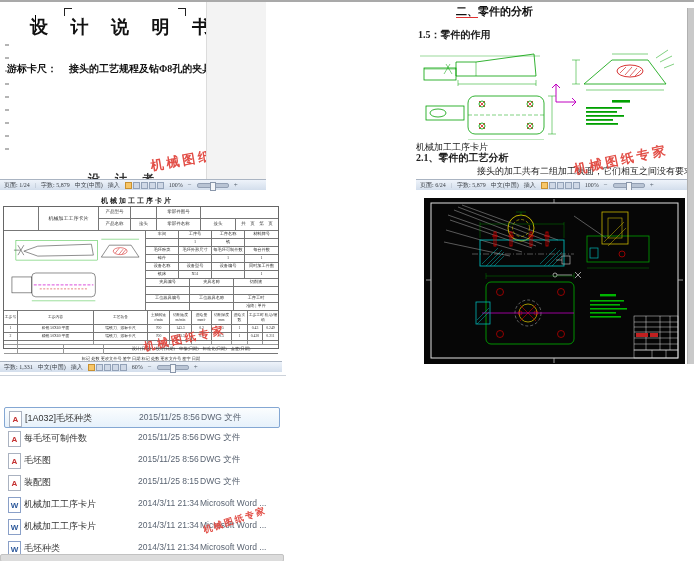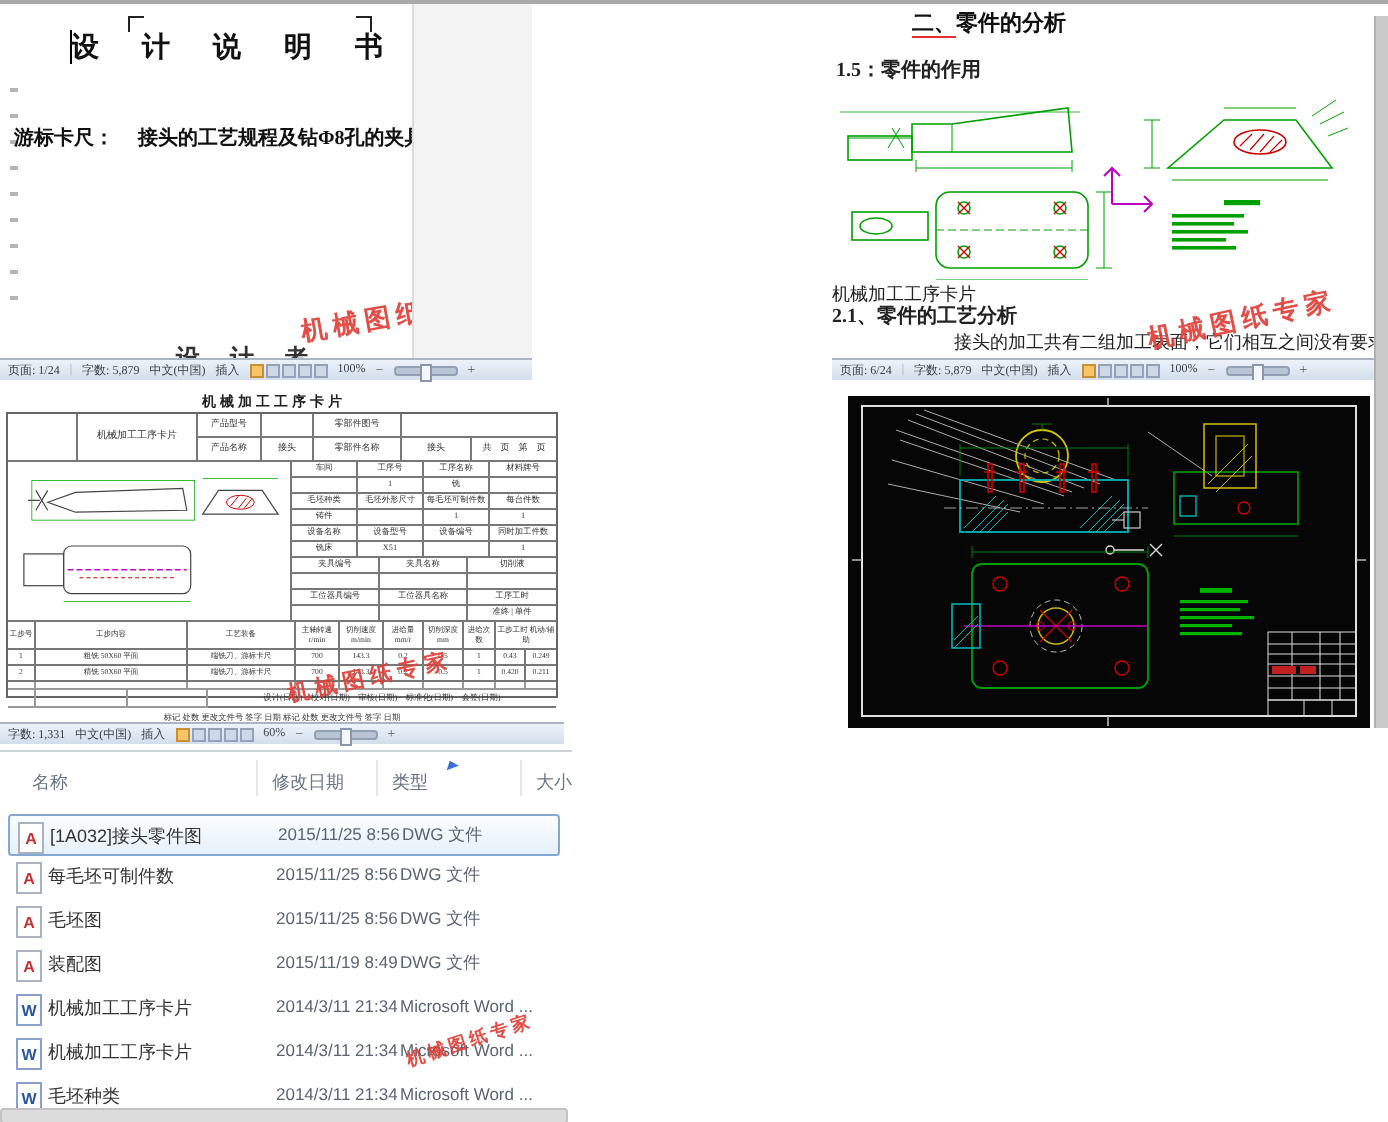"设 计 说 明 书" .doc1-title { font-size: 14px -> 18px }
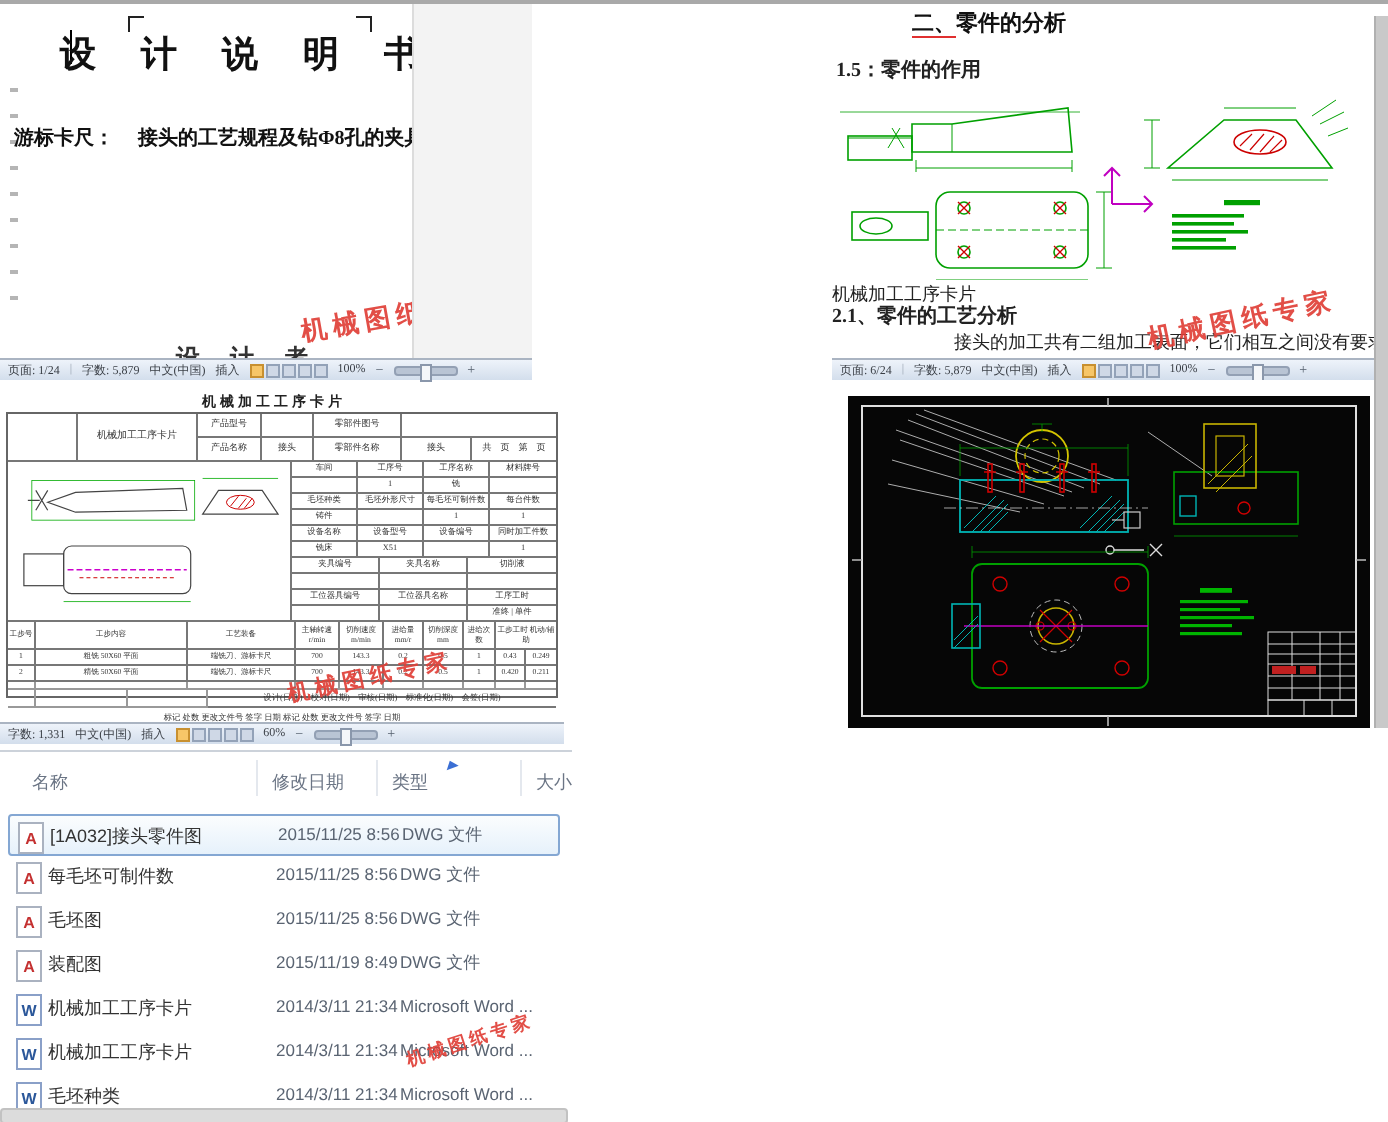"名称" div.fhead { html: <div> <span>名称</span> <span>修改日期</span> <span>类型</span> <span>大小</span> <i></i> <i></i> <i></i> <i></i> </div> -> none }
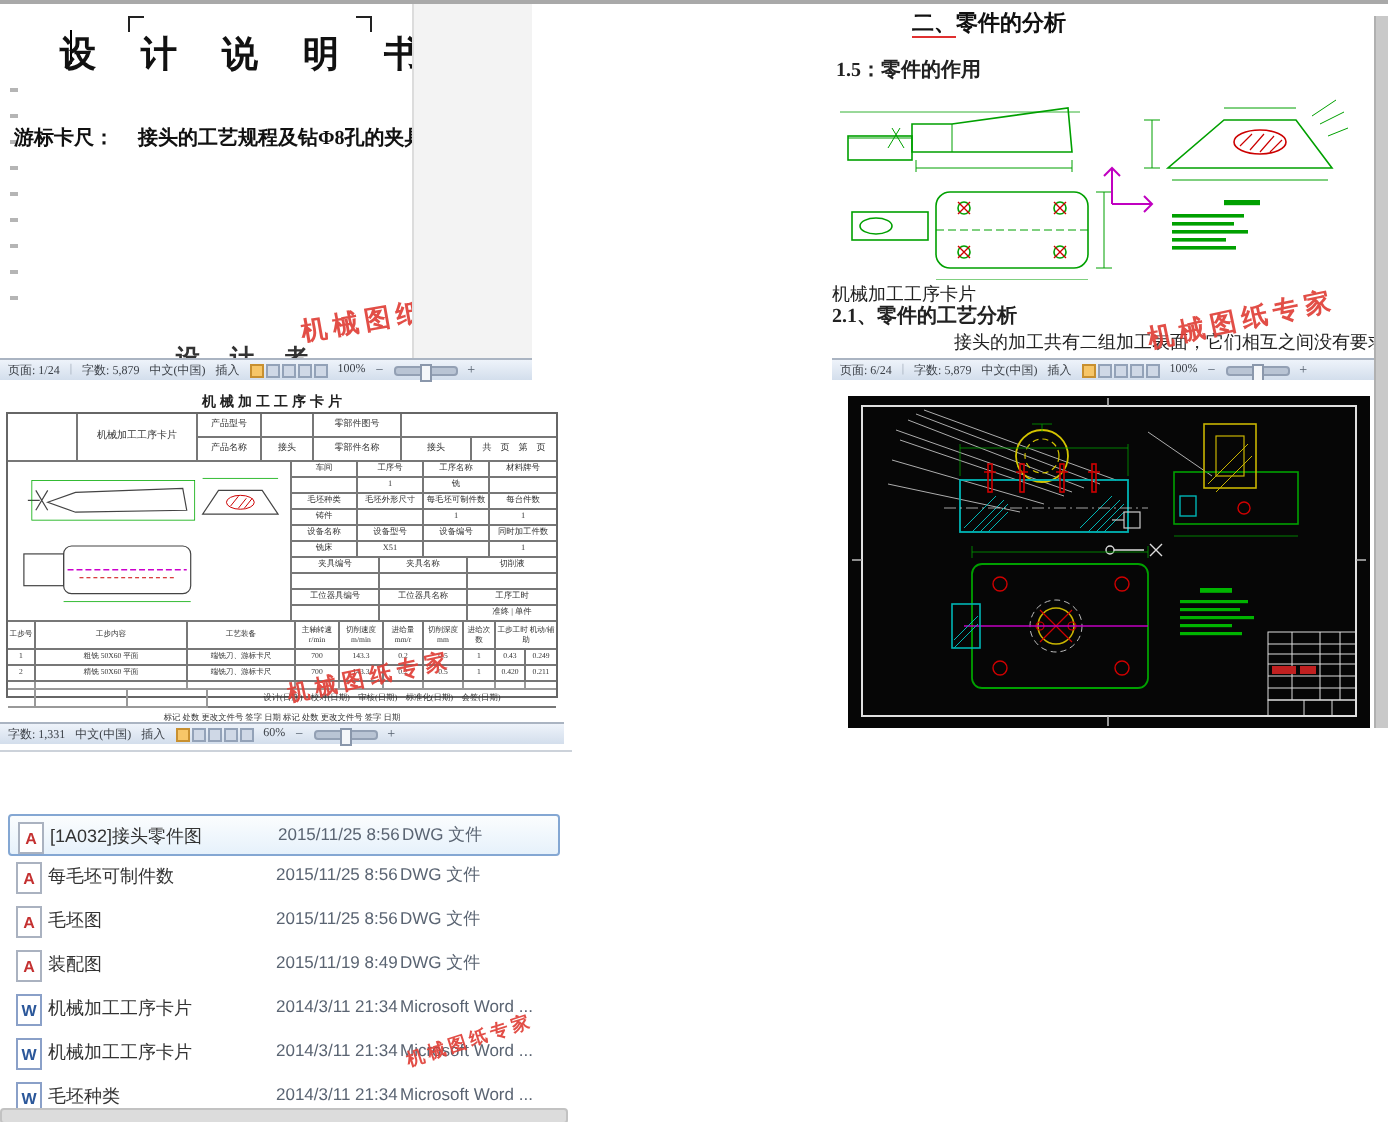"[1A032]接头零件图" span.nm { text: 接头零件图 -> 毛坯种类 }
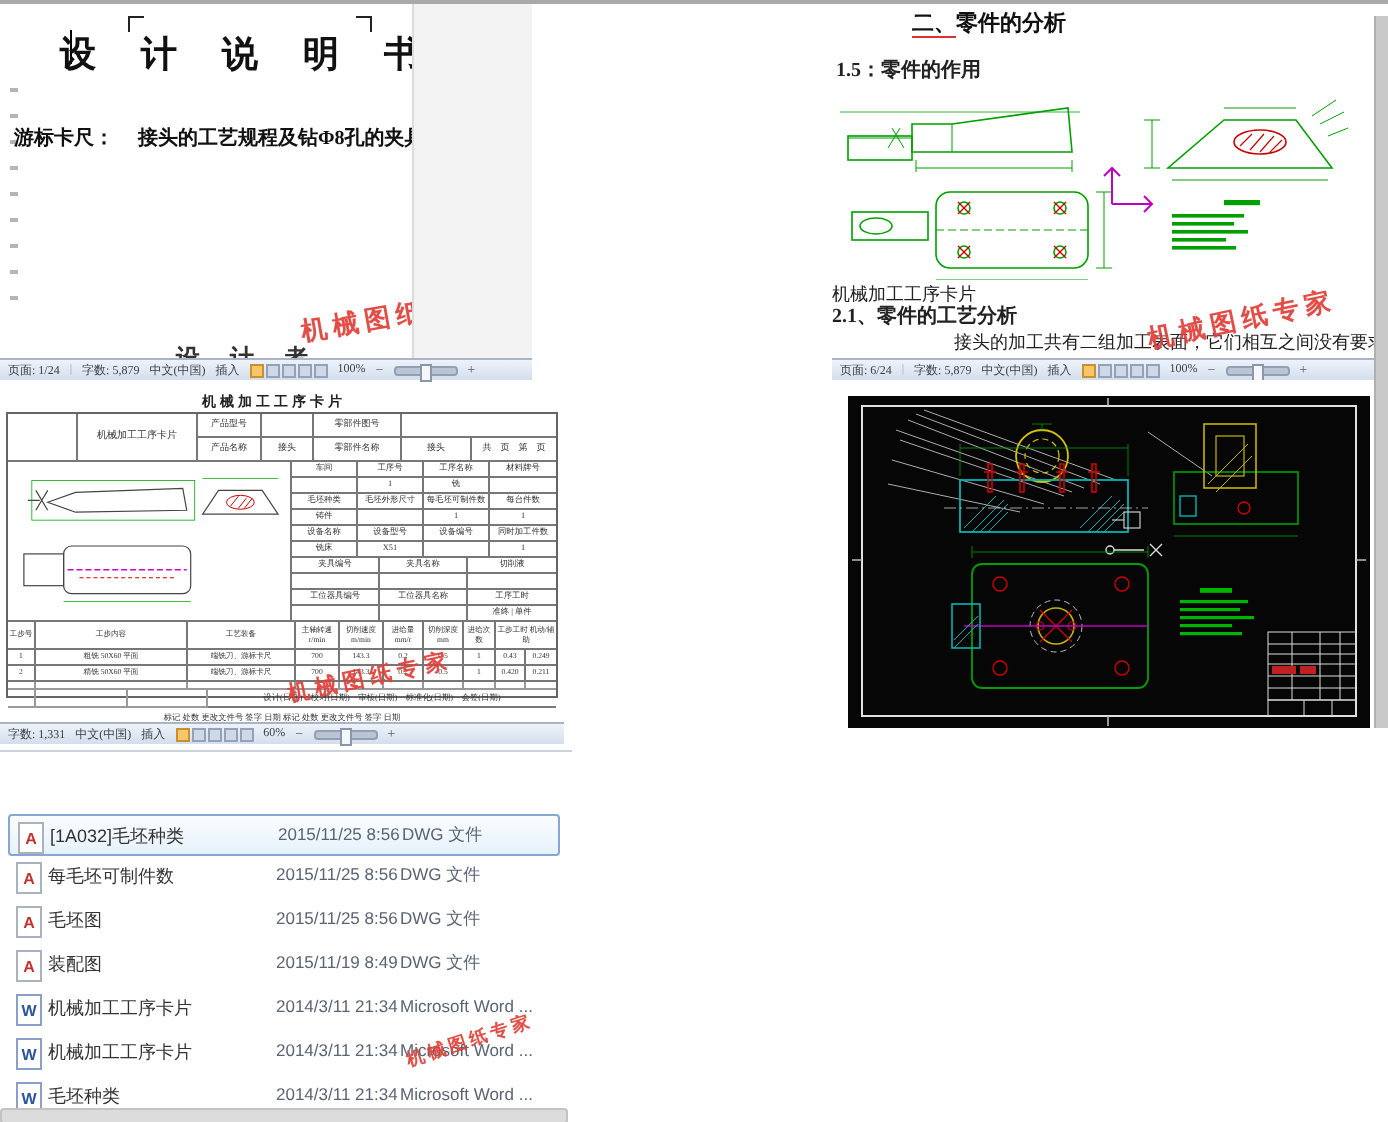"2015/11/19 8:49" span.dt { text: 2015/11/19 8:49 -> 2015/11/25 8:15 }
